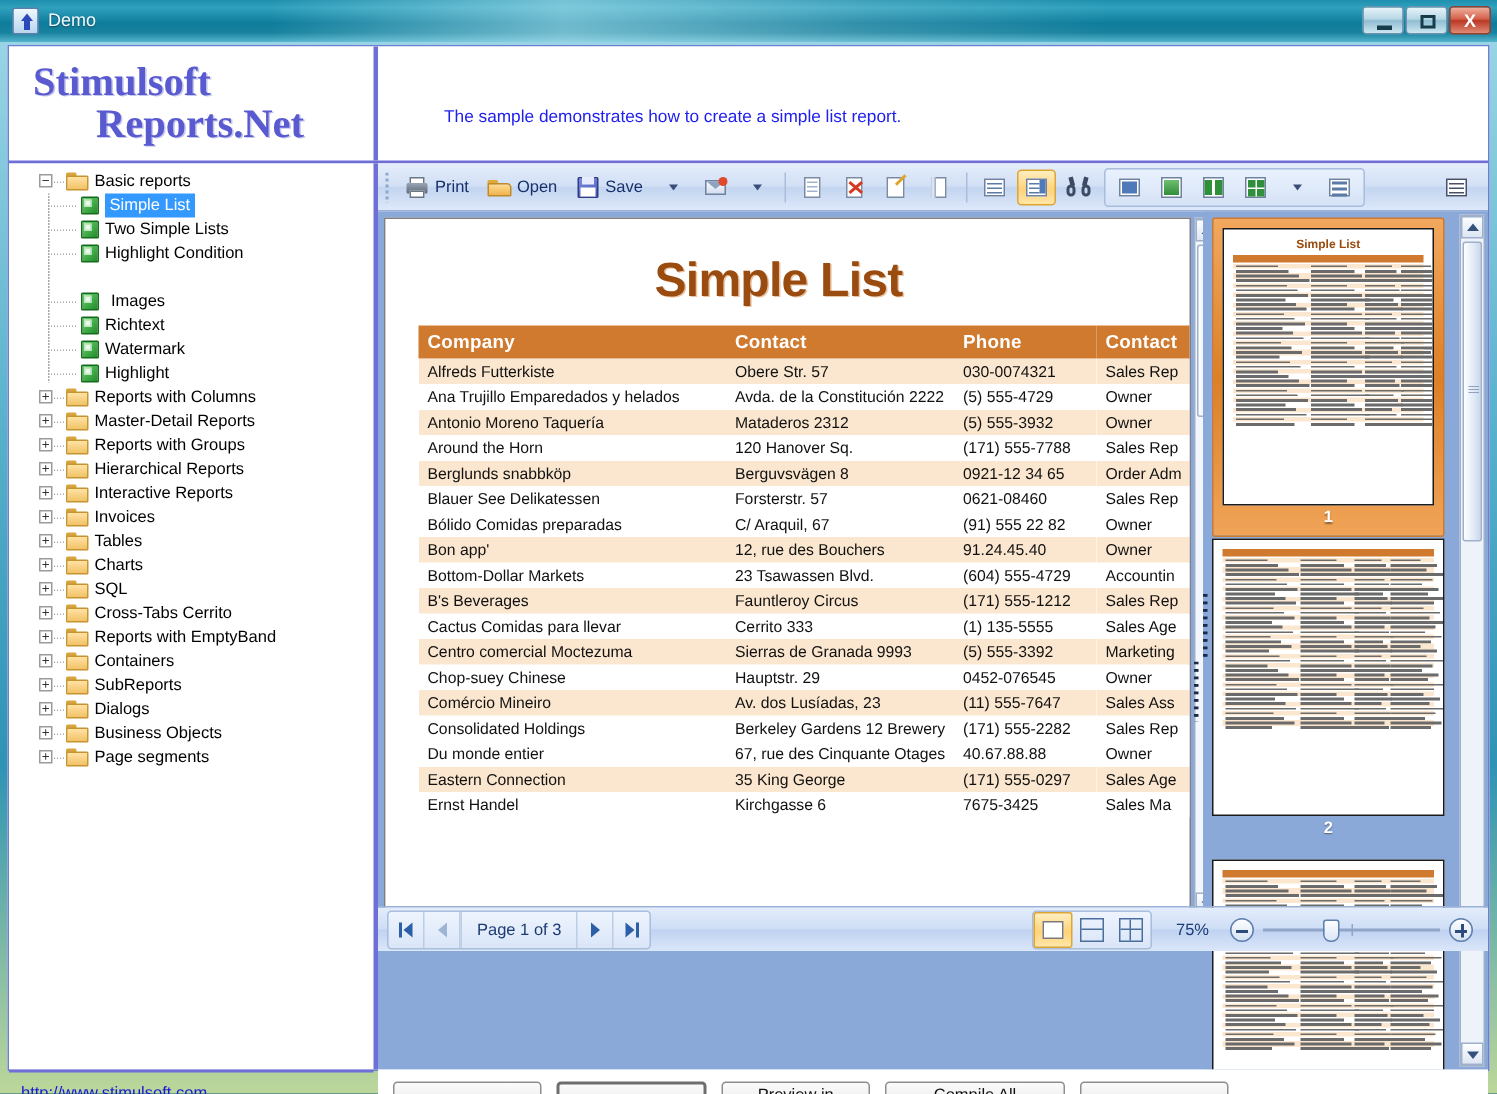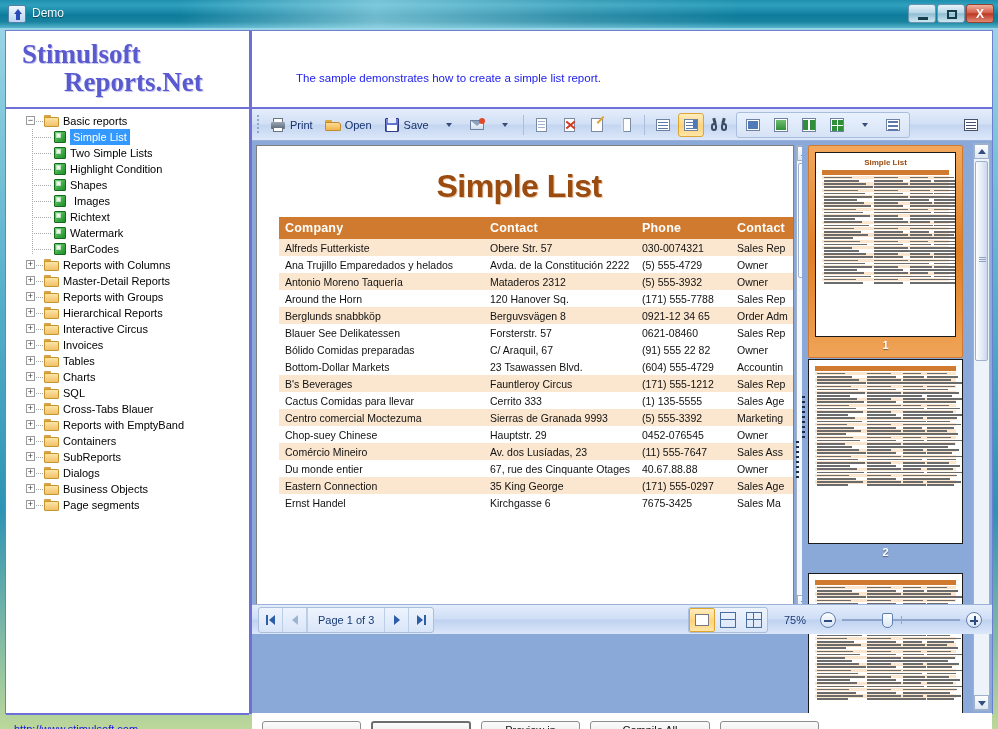"Shapes" div.tnode { html: <div> <div></div> <div> <div></div> </div> <div>Shapes</div> </div> -> none }
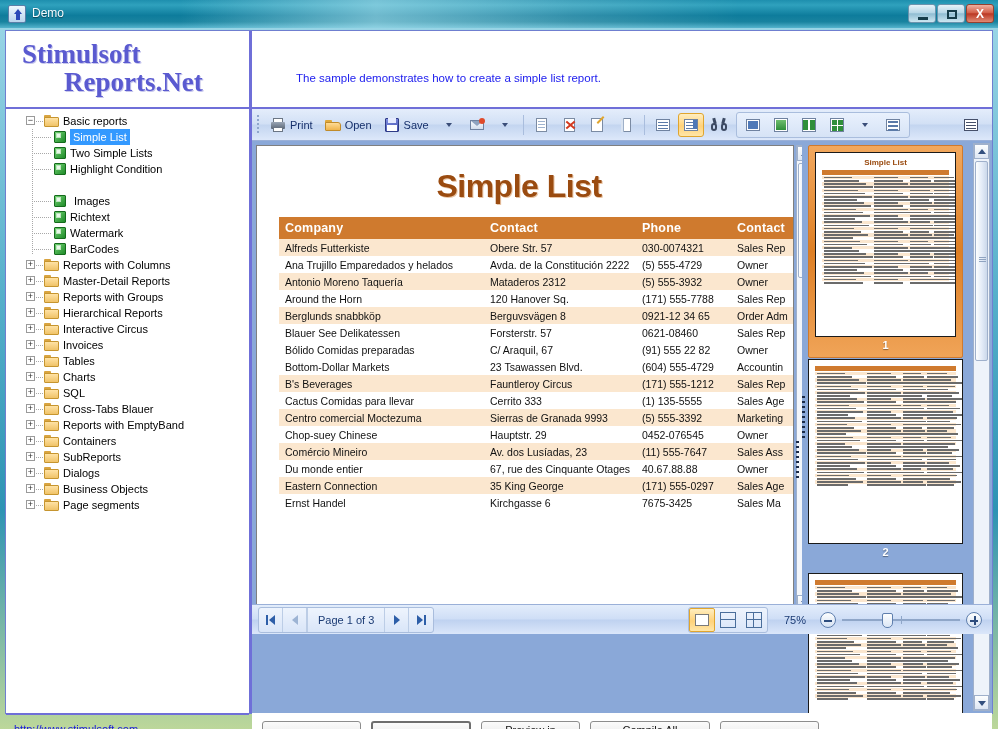"BarCodes" div.tlabel { text: BarCodes -> Highlight }
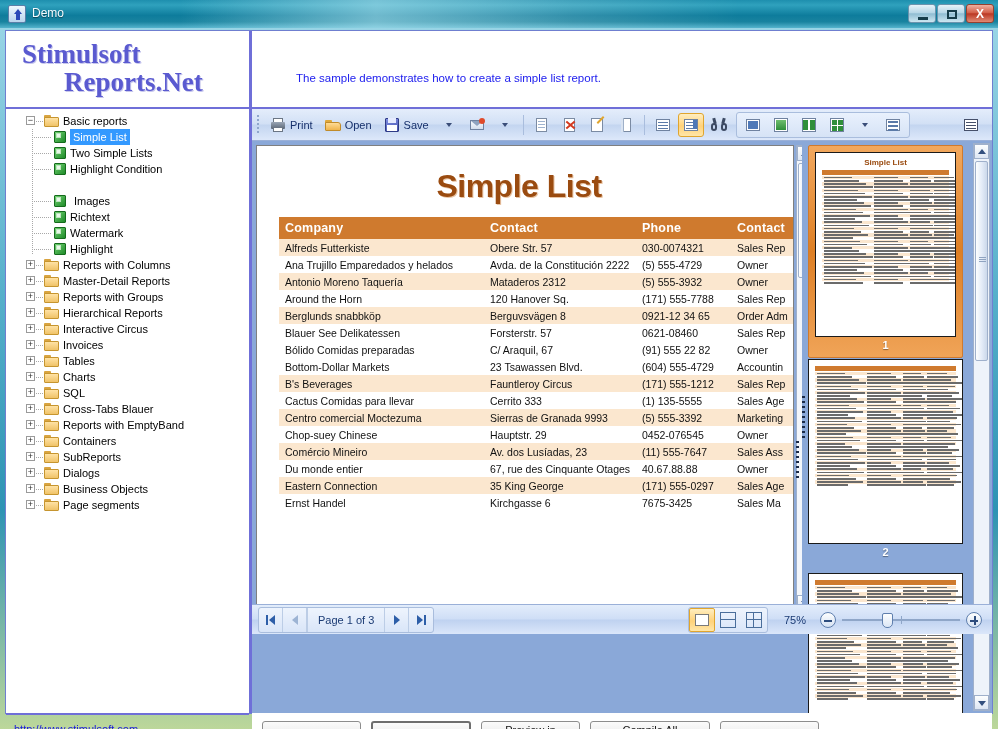"Interactive Circus" div.tlabel { text: Circus -> Reports }
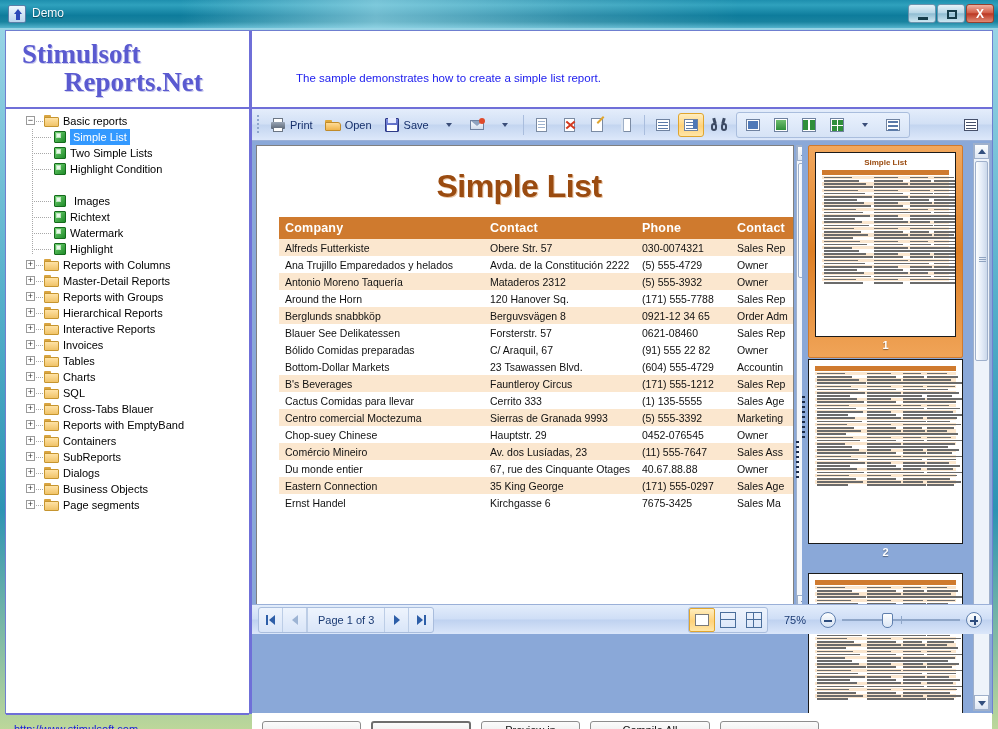"Bon app'" tr.odd { html: none -> <tr> <td>Bon app'</td> <td>12, rue des Bouchers</td> <td>91.24.45.40</td> <td>Owner</td> </tr> }
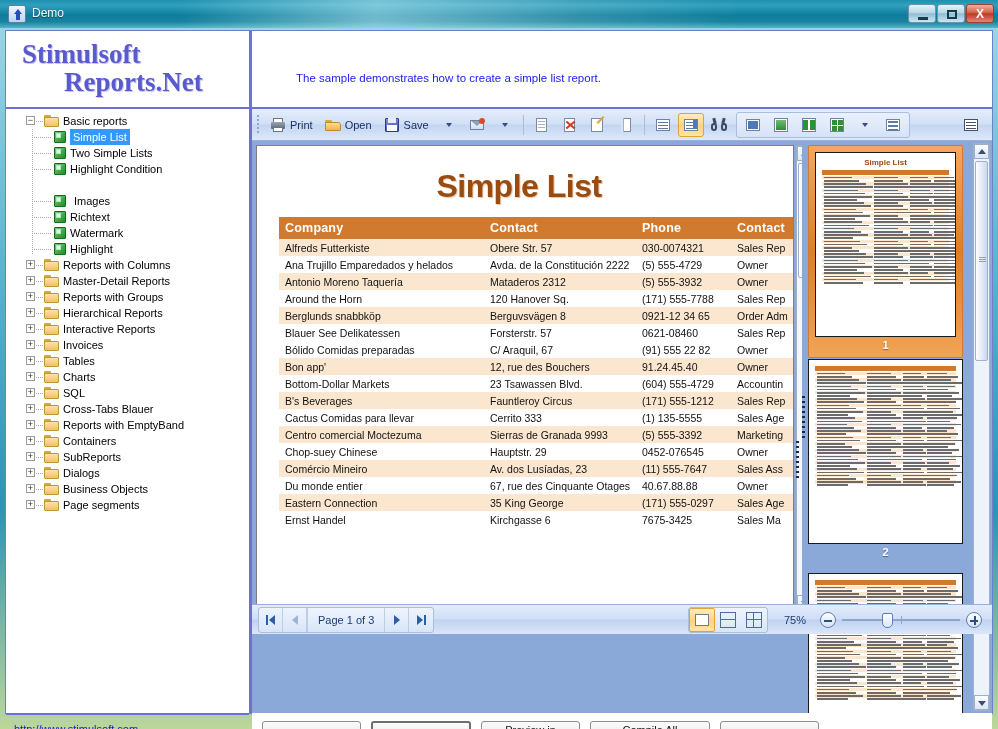"Cross-Tabs Blauer" div.tlabel { text: Blauer -> Cerrito }
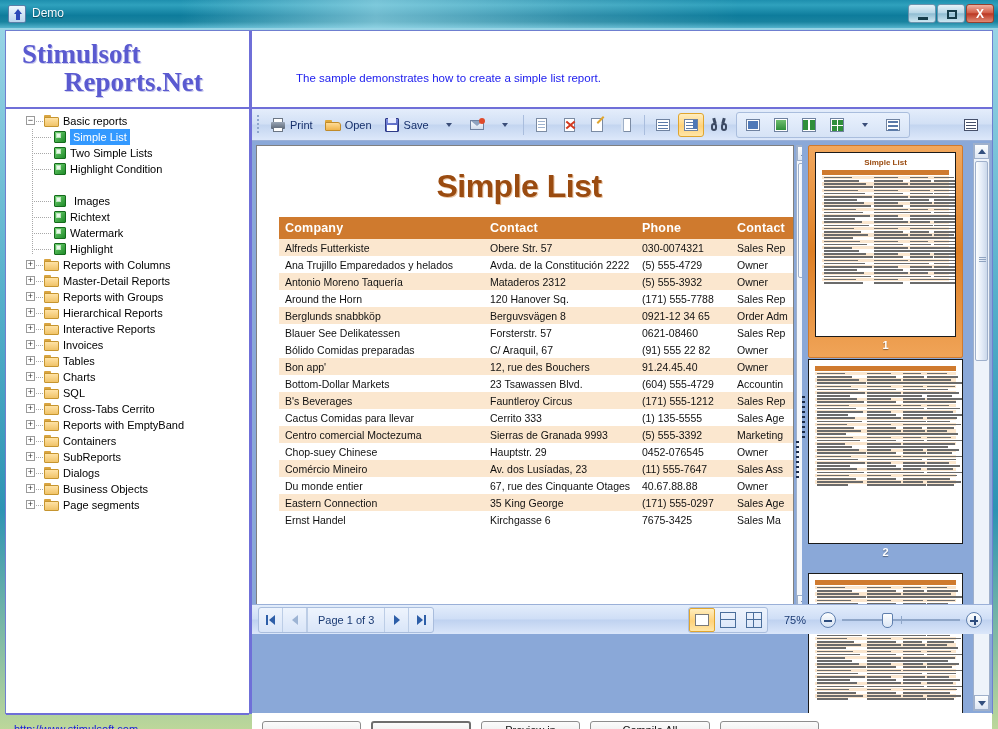"Consolidated Holdings" tr.even { html: none -> <tr> <td>Consolidated Holdings</td> <td>Berkeley Gardens 12 Brewery</td> <td>(171) 555-2282</td> <td>Sales Rep</td> </tr> }
